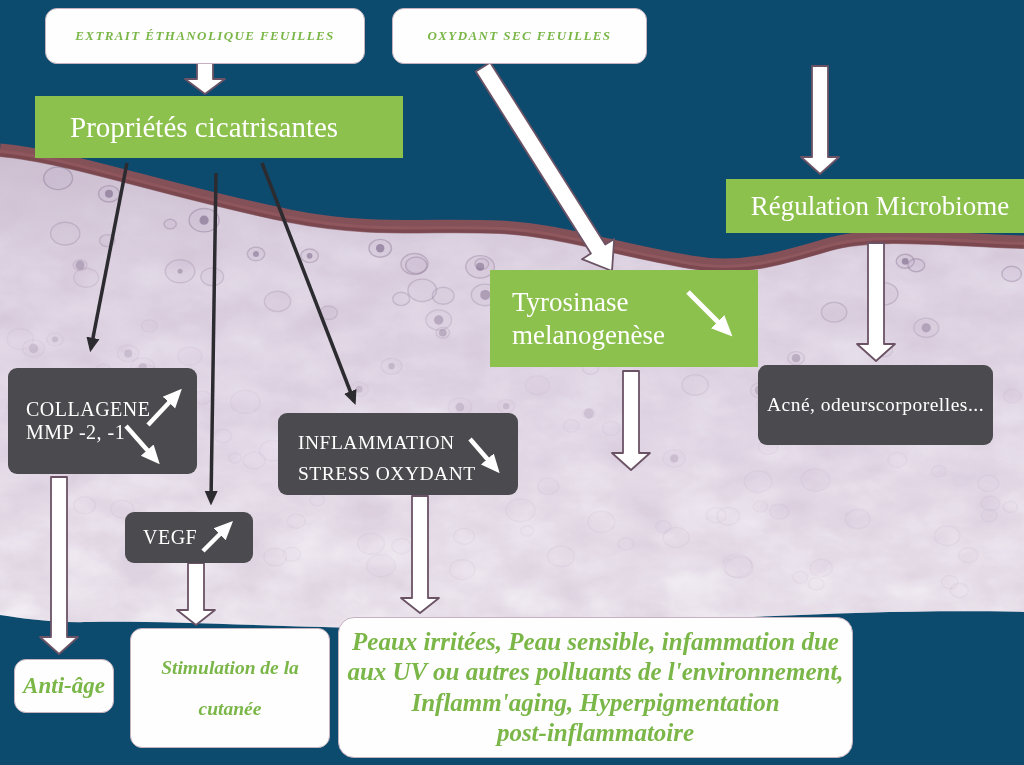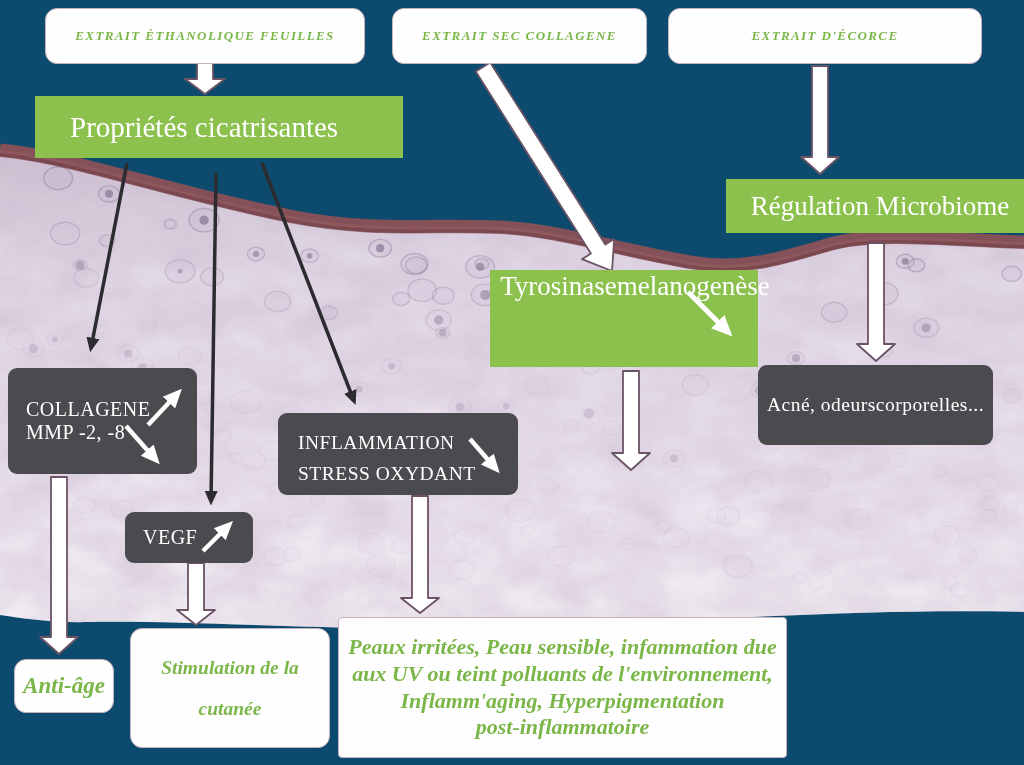"EXTRAIT SEC COLLAGENE" span { text: EXTRAIT SEC COLLAGENE -> OXYDANT SEC FEUILLES }
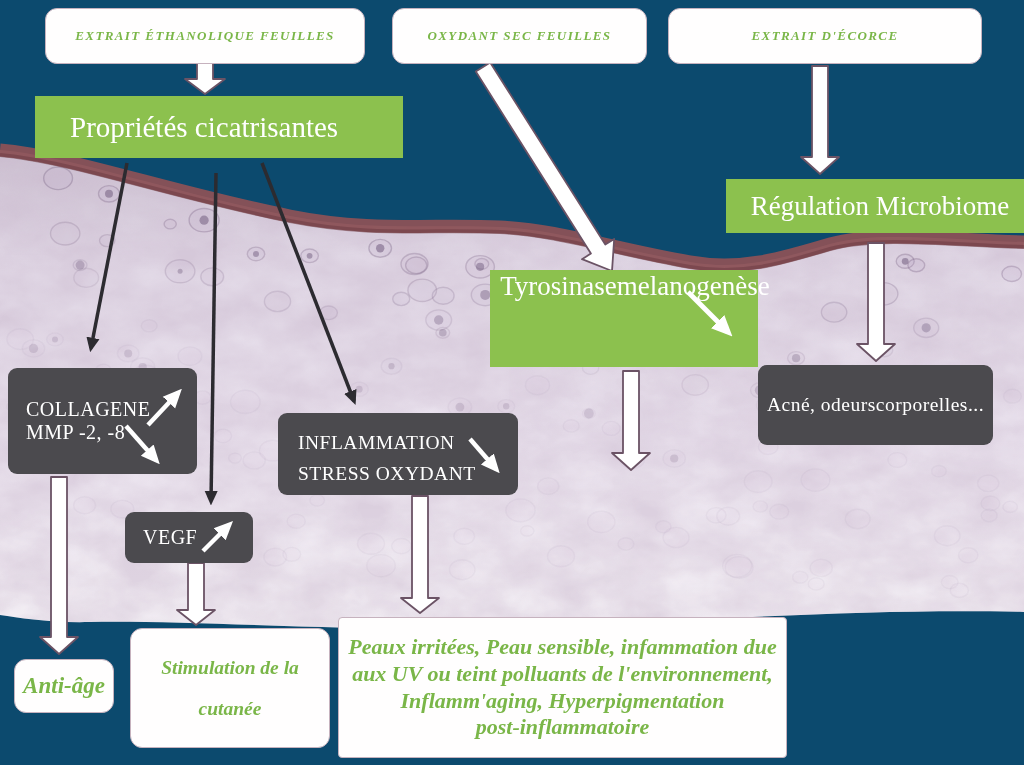"EXTRAIT D'ÉCORCE" div.src-box { html: <div> <span>EXTRAIT D'ÉCORCE</span> </div> -> none }
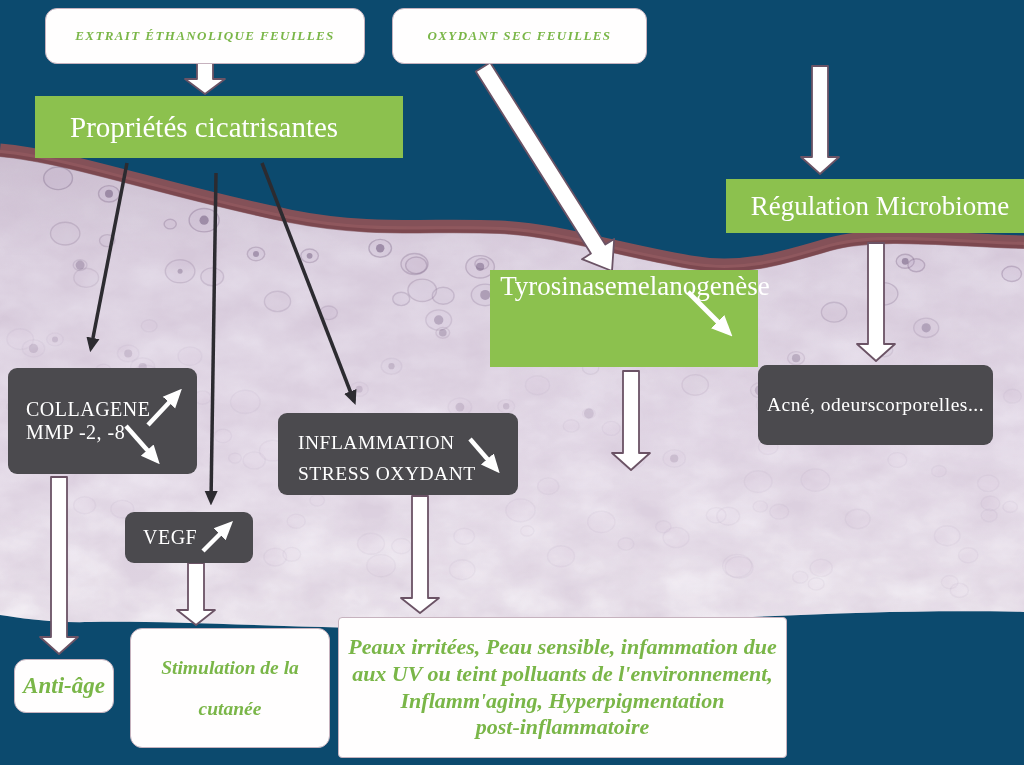"Tyrosinase" #g-tyrosinase { flex-direction: row -> column }
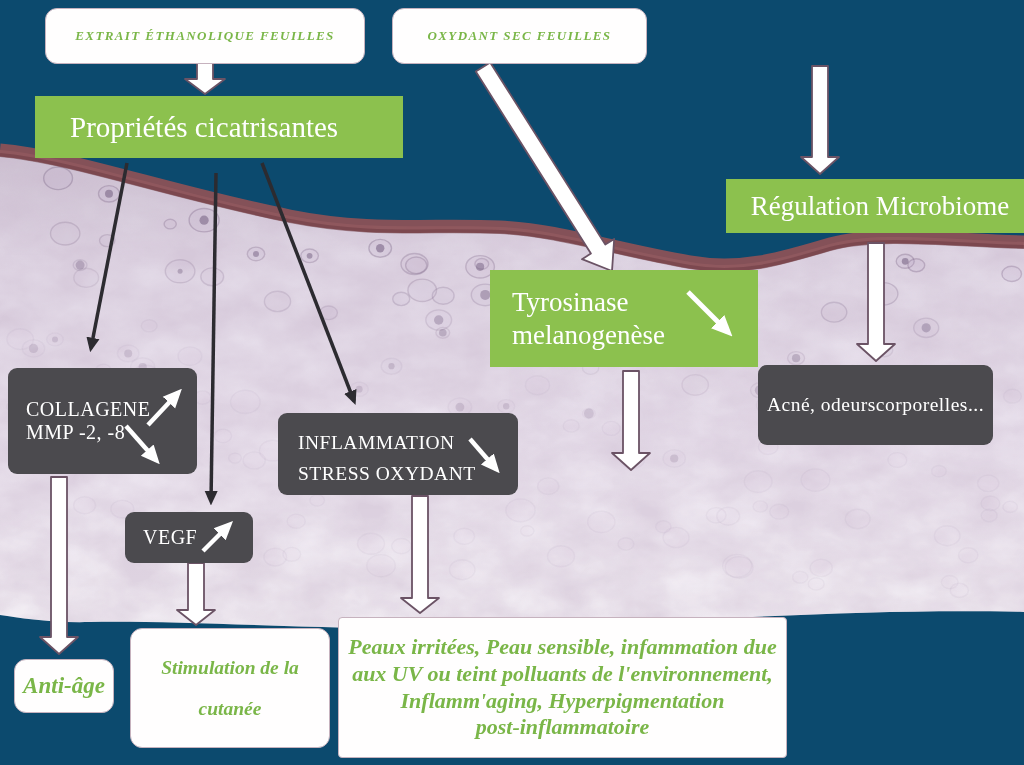"MMP -2, -8" span { text: -8 -> -1 }
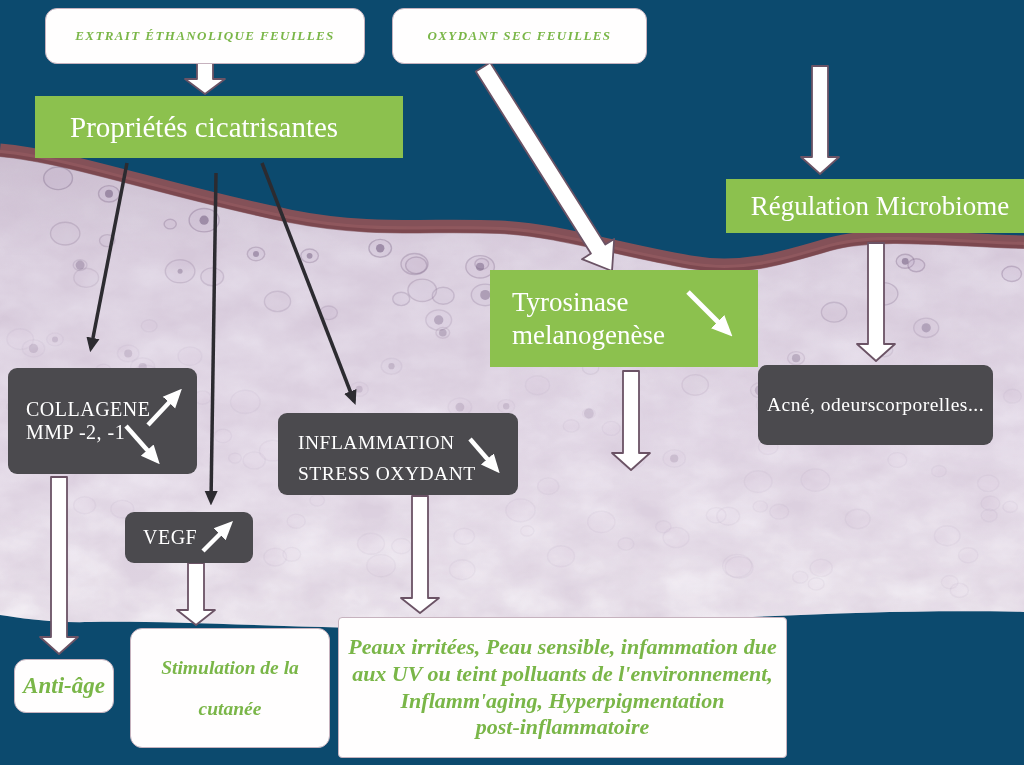"Peaux irritées, Peau sensible," #o-peaux { border-radius: 4px -> 16px; font-size: 22px -> 25px; width: 449px -> 515px }
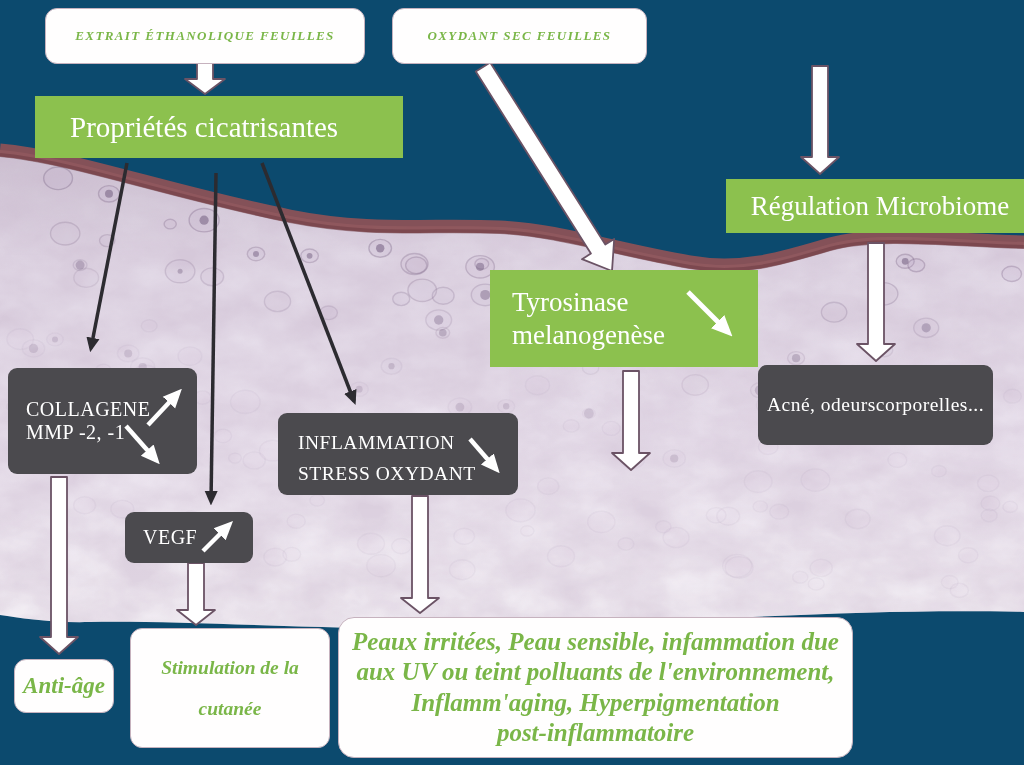"aux UV ou teint polluants" div { text: teint -> autres }
